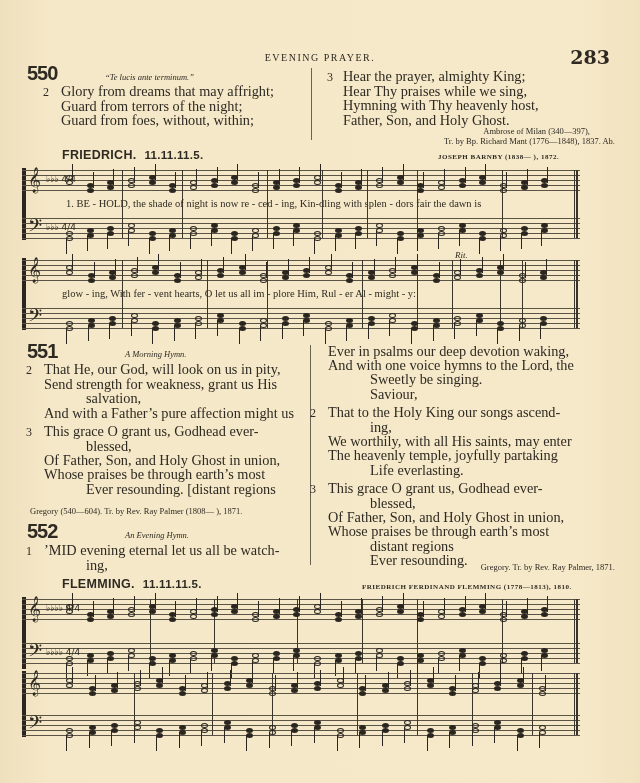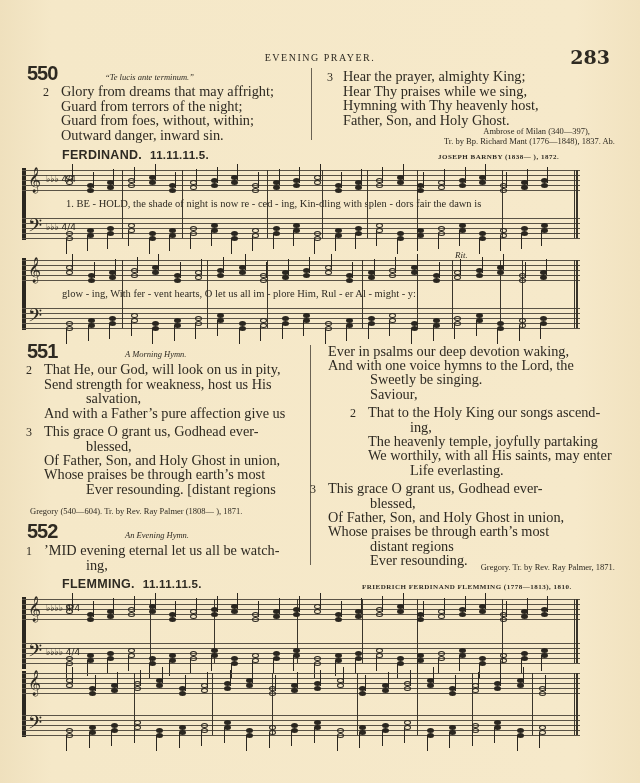"Outward danger, inward sin." div.line { html: <div>Outward danger, inward sin.</div> -> none }
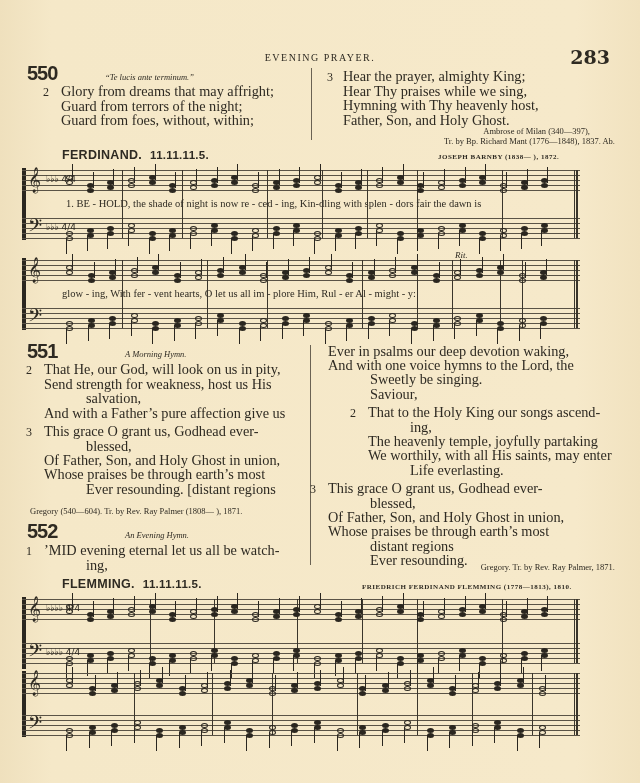"FERDINAND." span { text: FERDINAND -> FRIEDRICH }
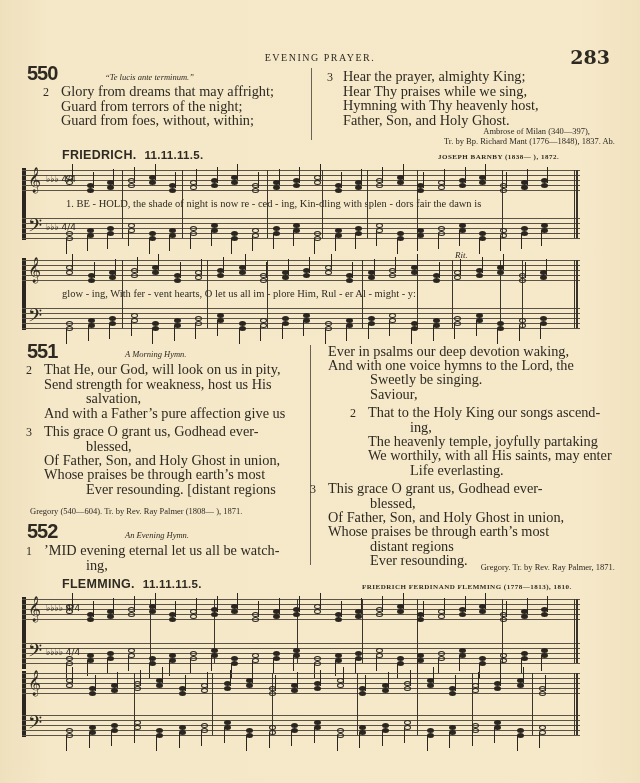"Send strength for weakness, host" span { text: host -> grant }
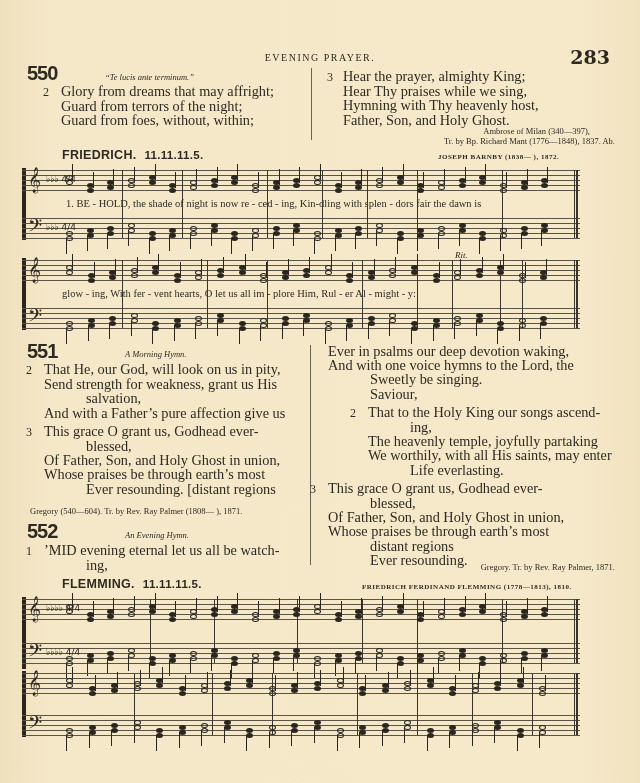"And with a Father’s pure" span { text: give -> might }
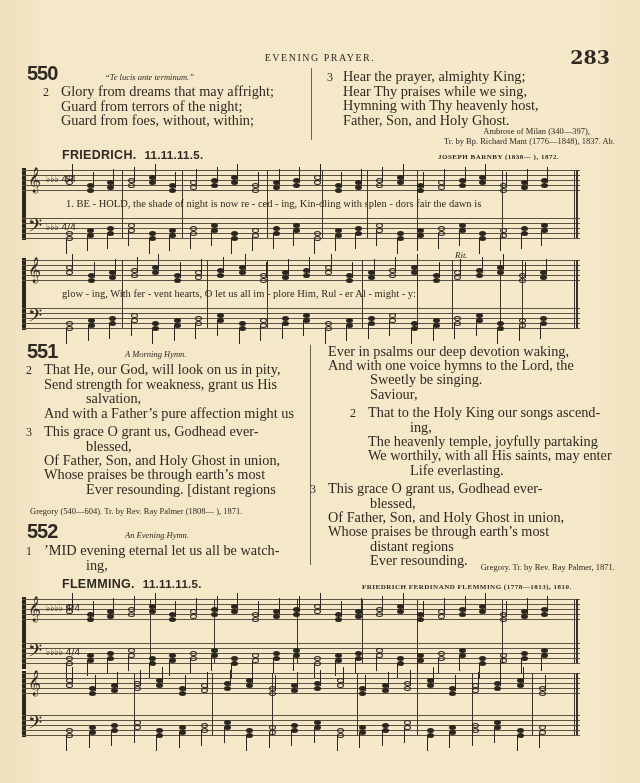"2 That to the Holy" div { margin-left: 40px -> none }
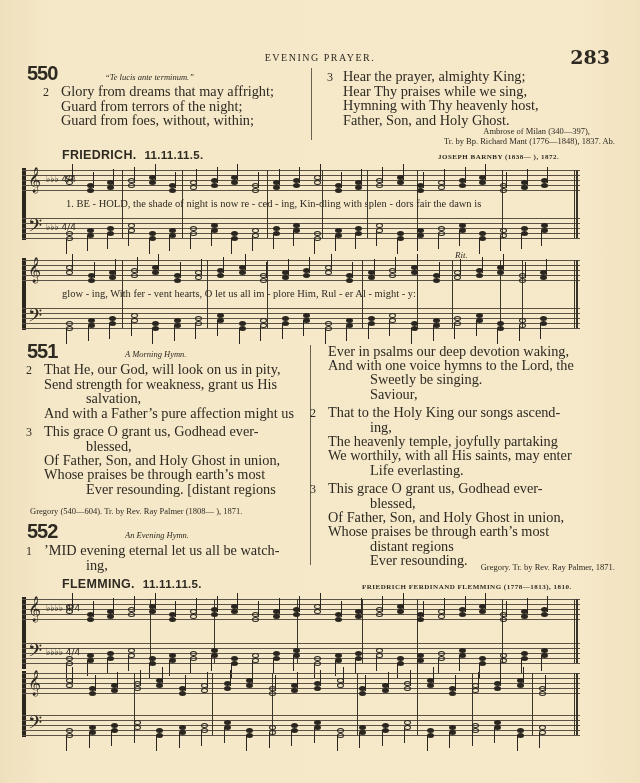"The heavenly temple, joyfully partaking" div.line { order: before "We worthily, with all His" -> after "We worthily, with all His" }
